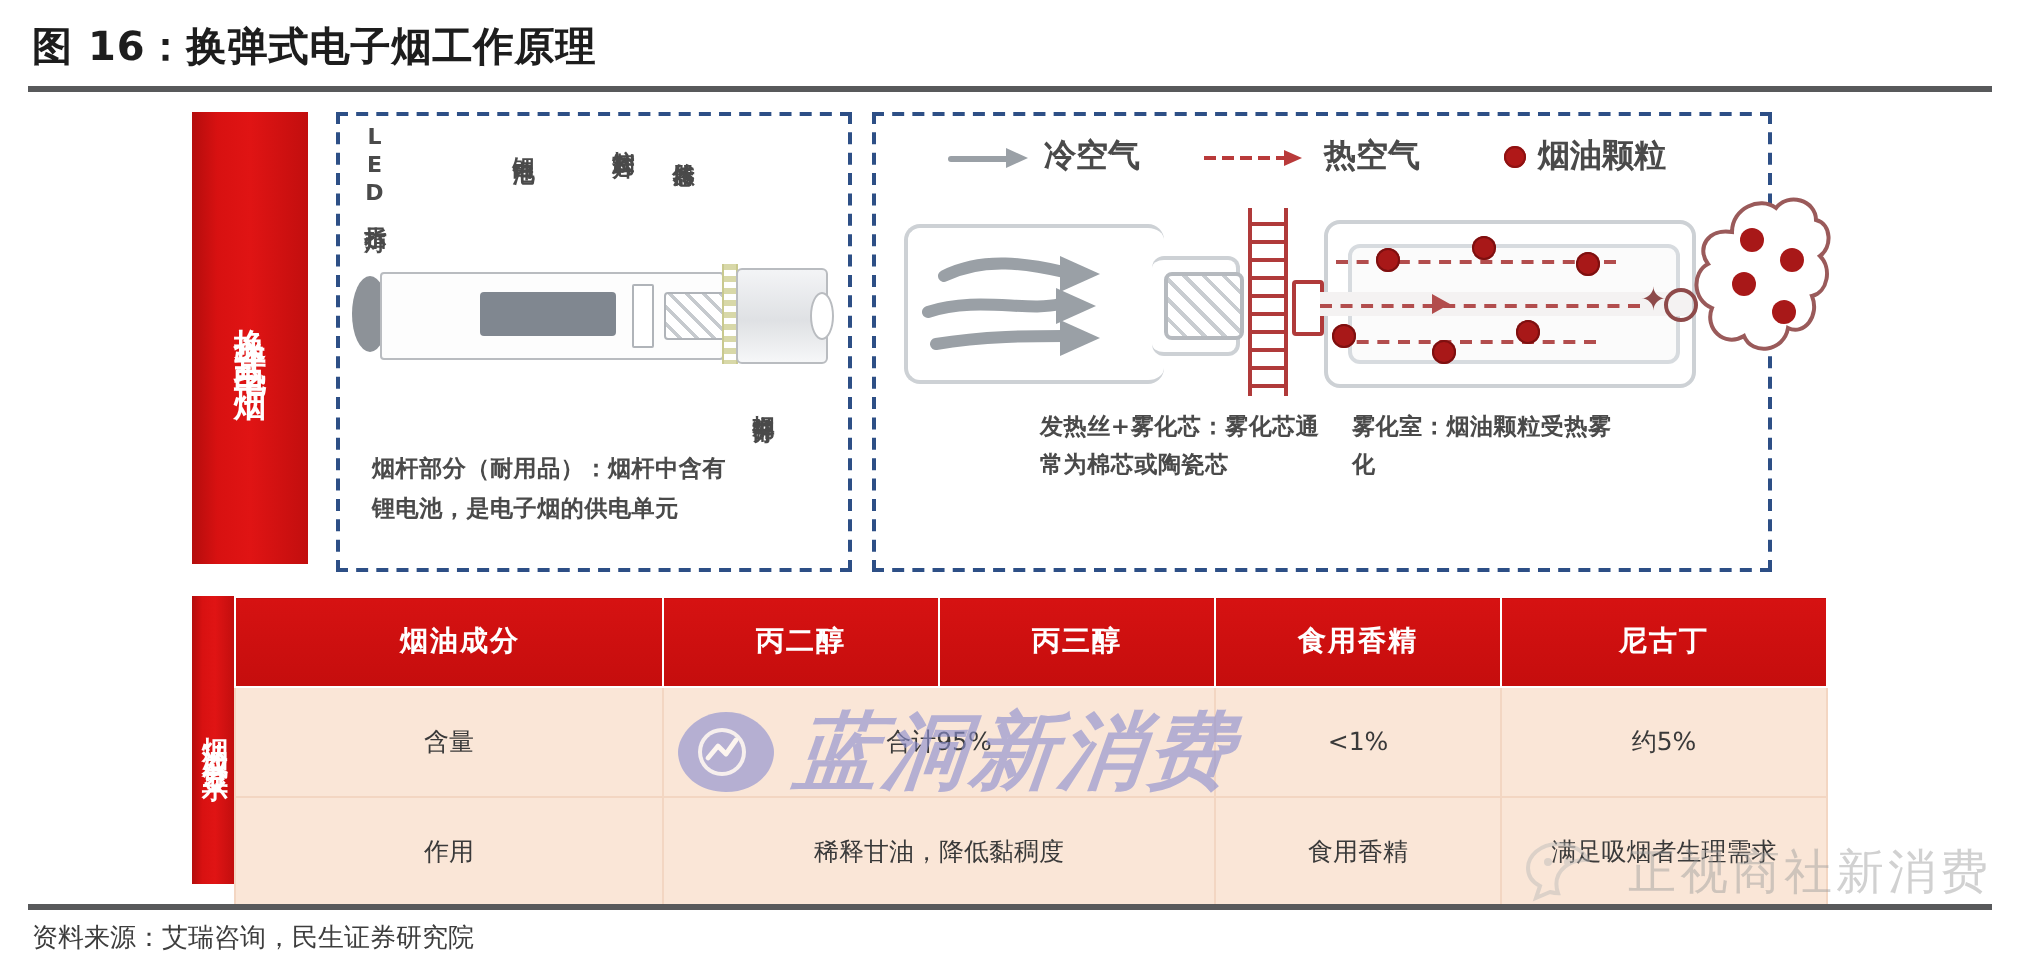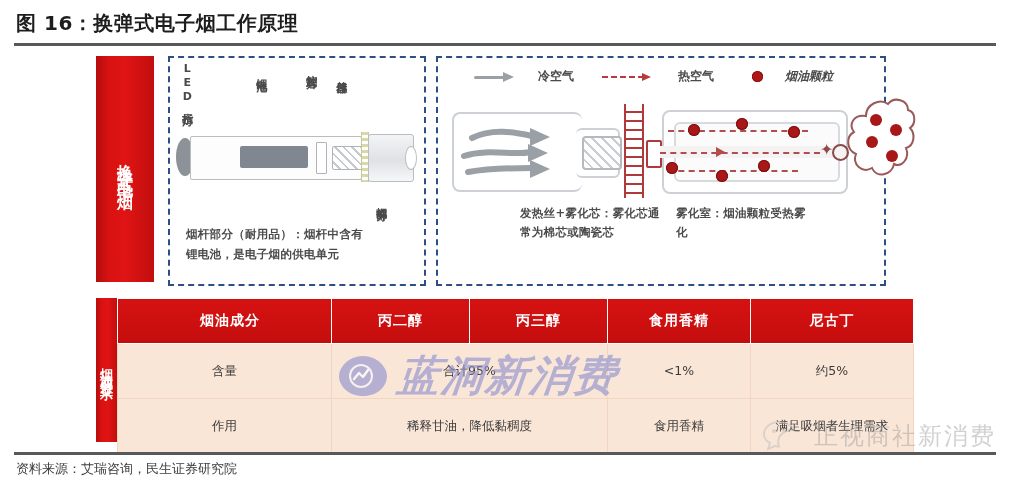"冷空气" .lg-item { font-size: 12px -> 16px; gap: 22px -> 6px }
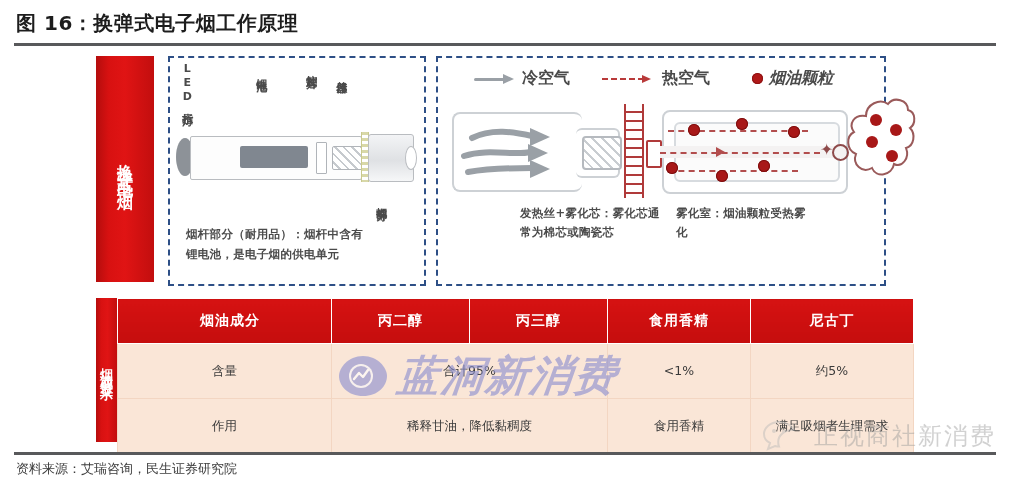"烟油颗粒" .lg-part { font-style: italic -> none }
